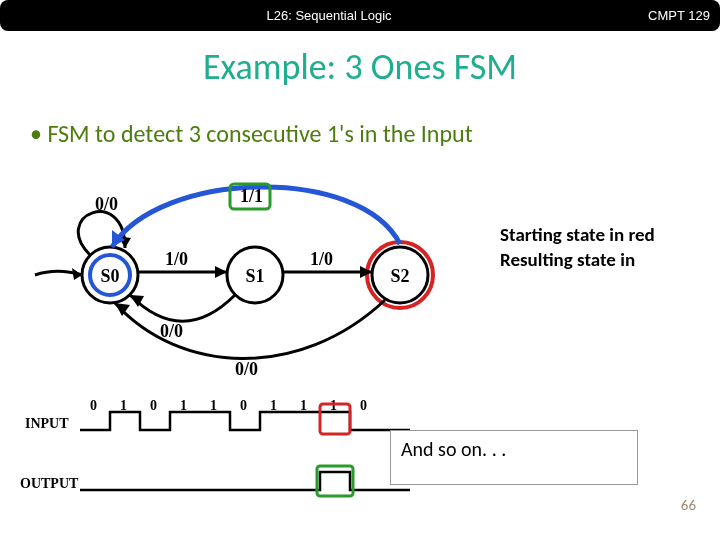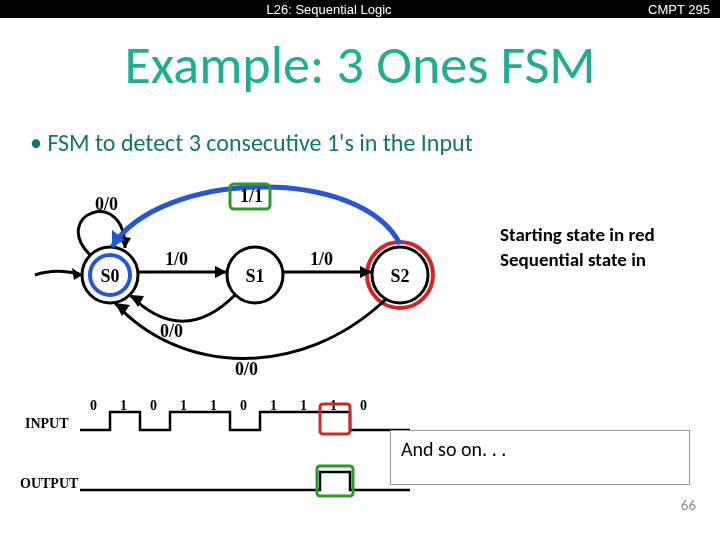"L26: Sequential Logic" .topbar { border-radius: none -> 8px; height: 18px -> 31px }
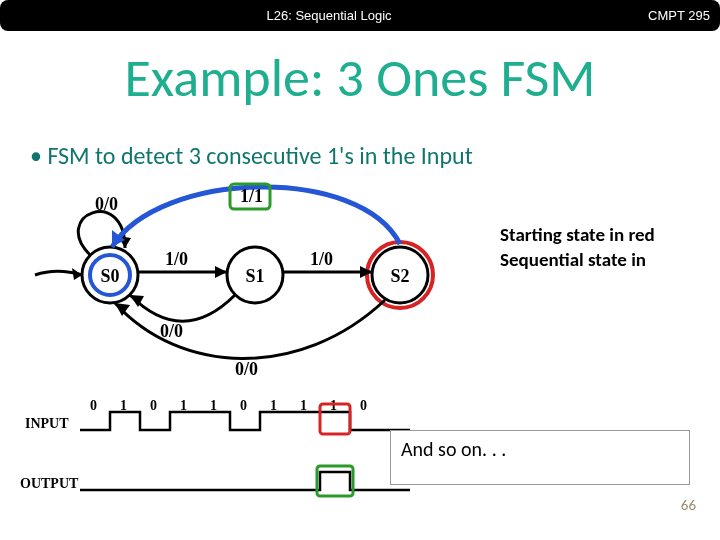"CMPT 295" span.right { text: 295 -> 129 }
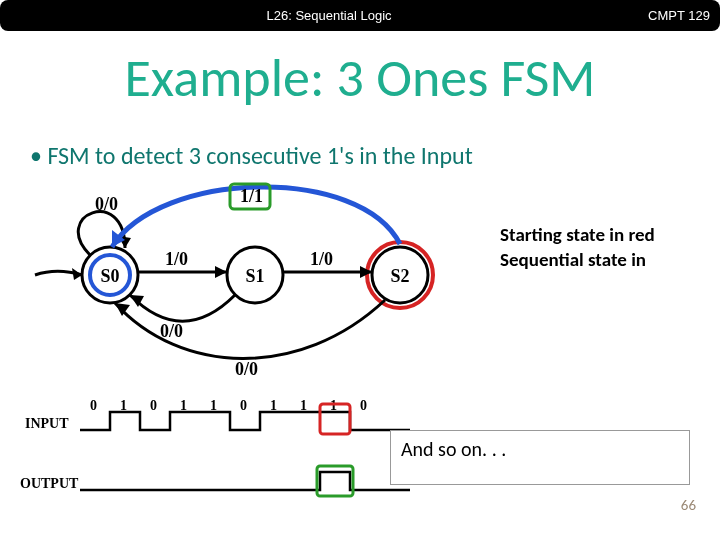"Example: 3 Ones FSM" .title { font-size: 54px -> 36px }
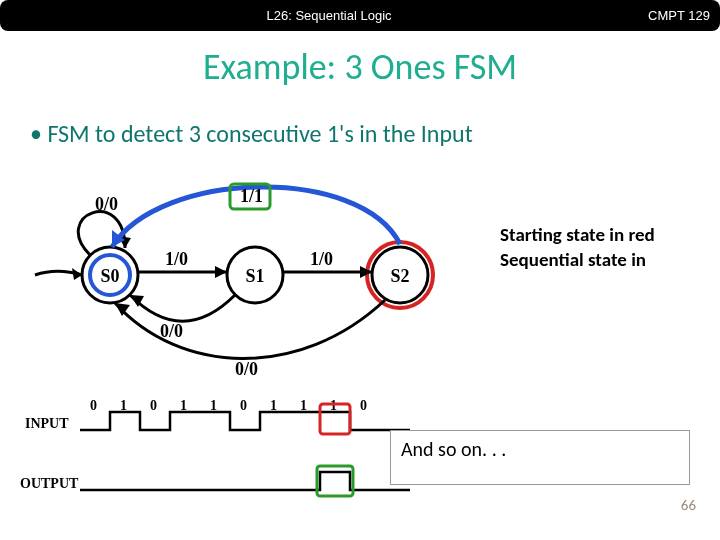"FSM to detect 3 consecutive" .bullet { color: #0f766e -> #4d7c0f }
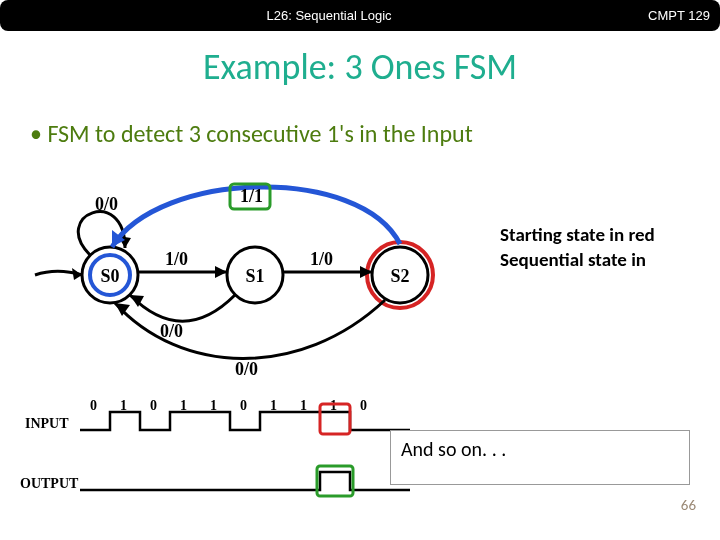"Sequential state in" div { text: Sequential -> Resulting }
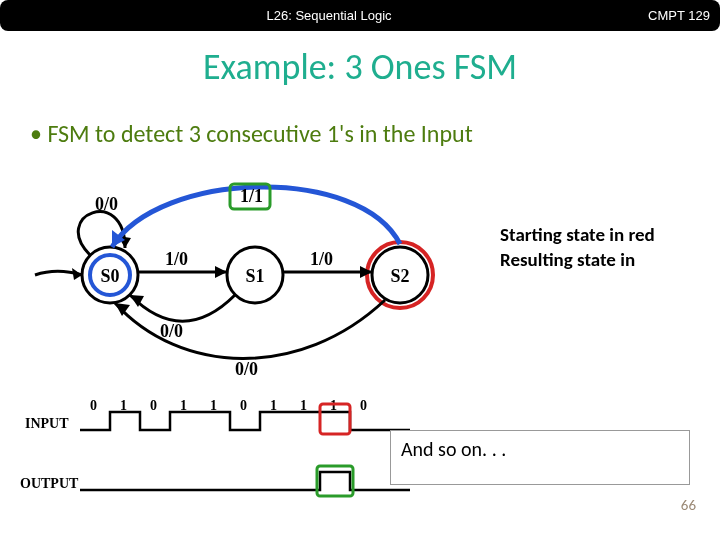"And so on. . ." .andso { width: 300px -> 248px }
